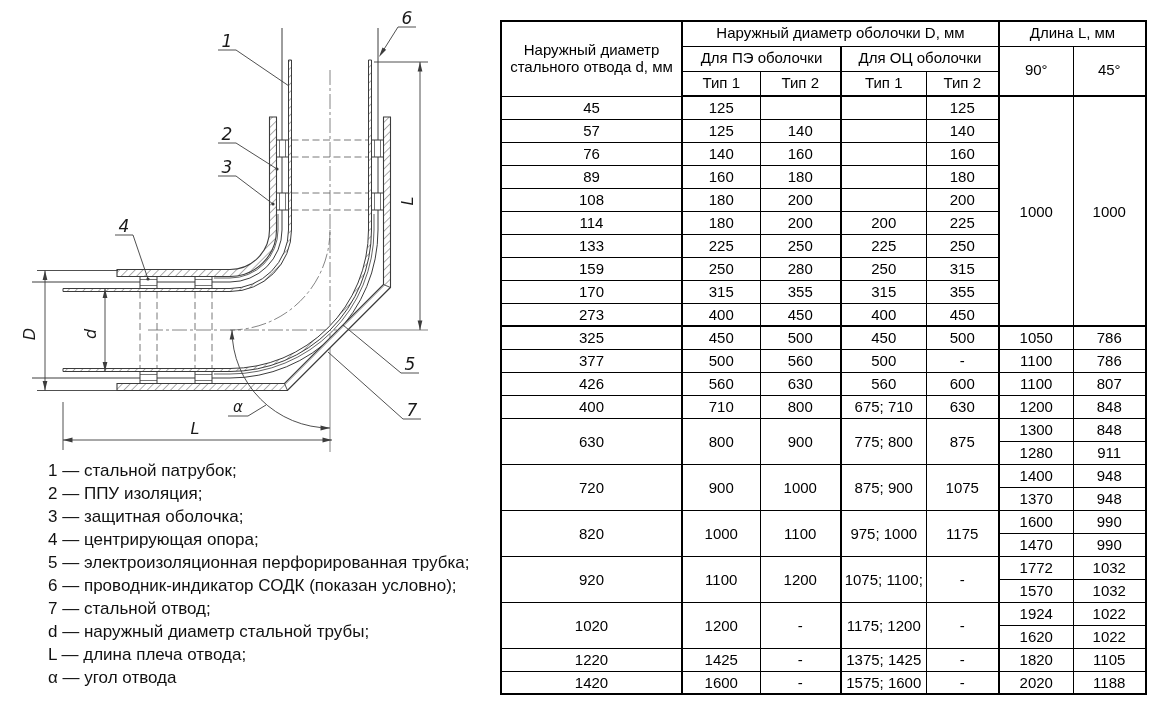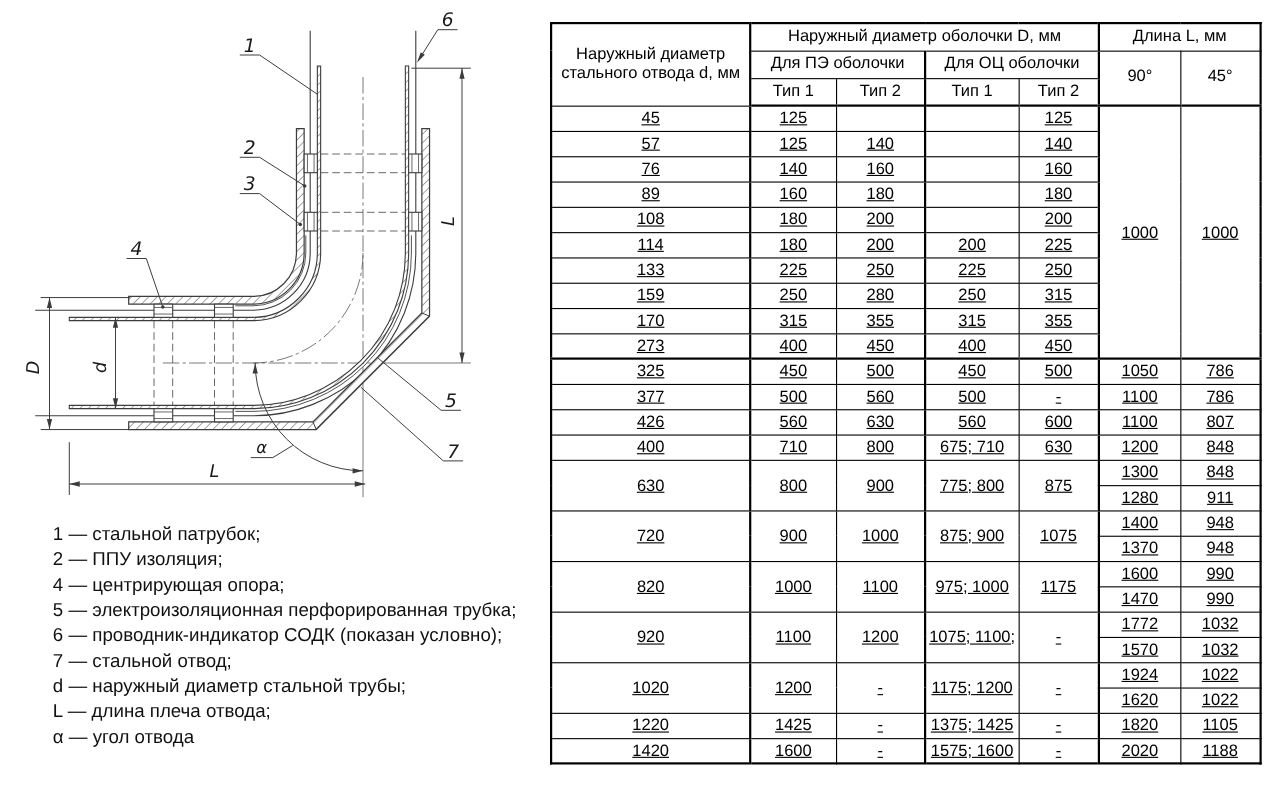"45" .spec tbody tr { text-decoration: underline -> none }
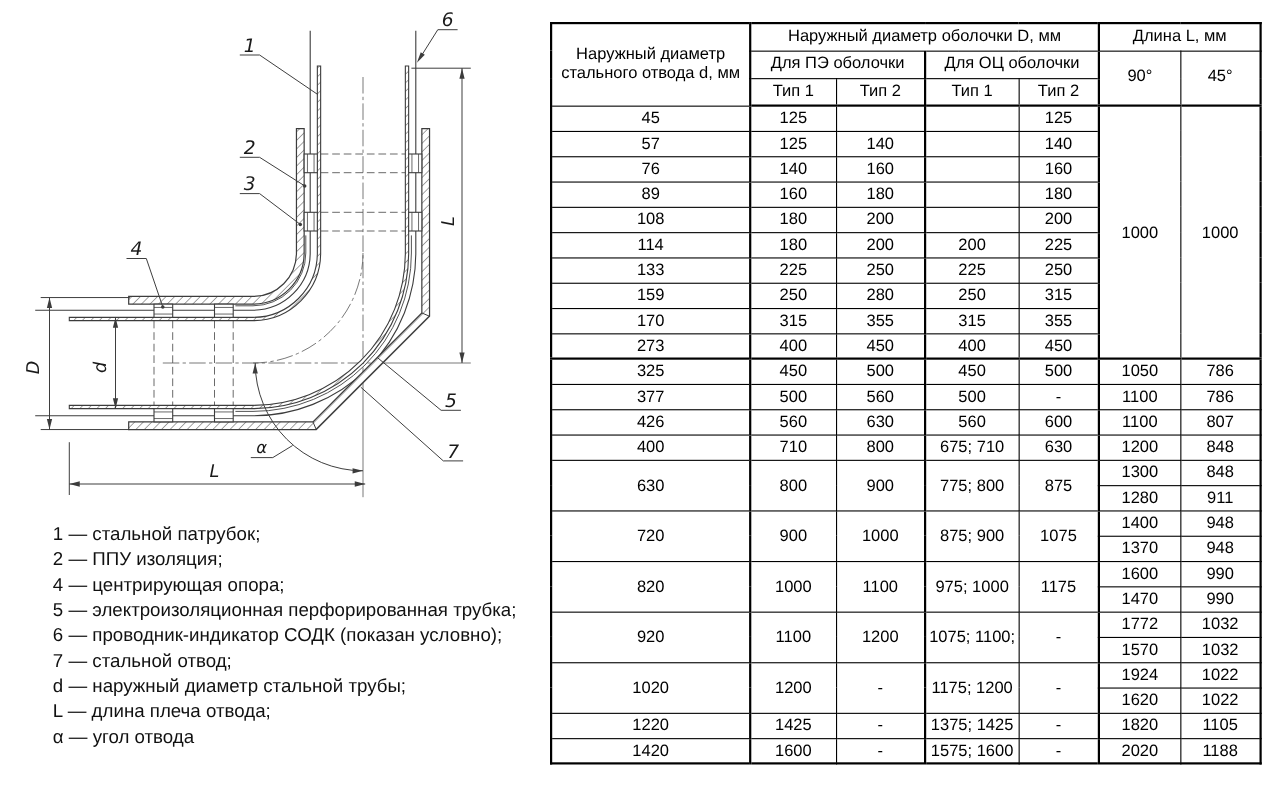"1 — стальной патрубок;" .legend { top: 474px -> 459px }
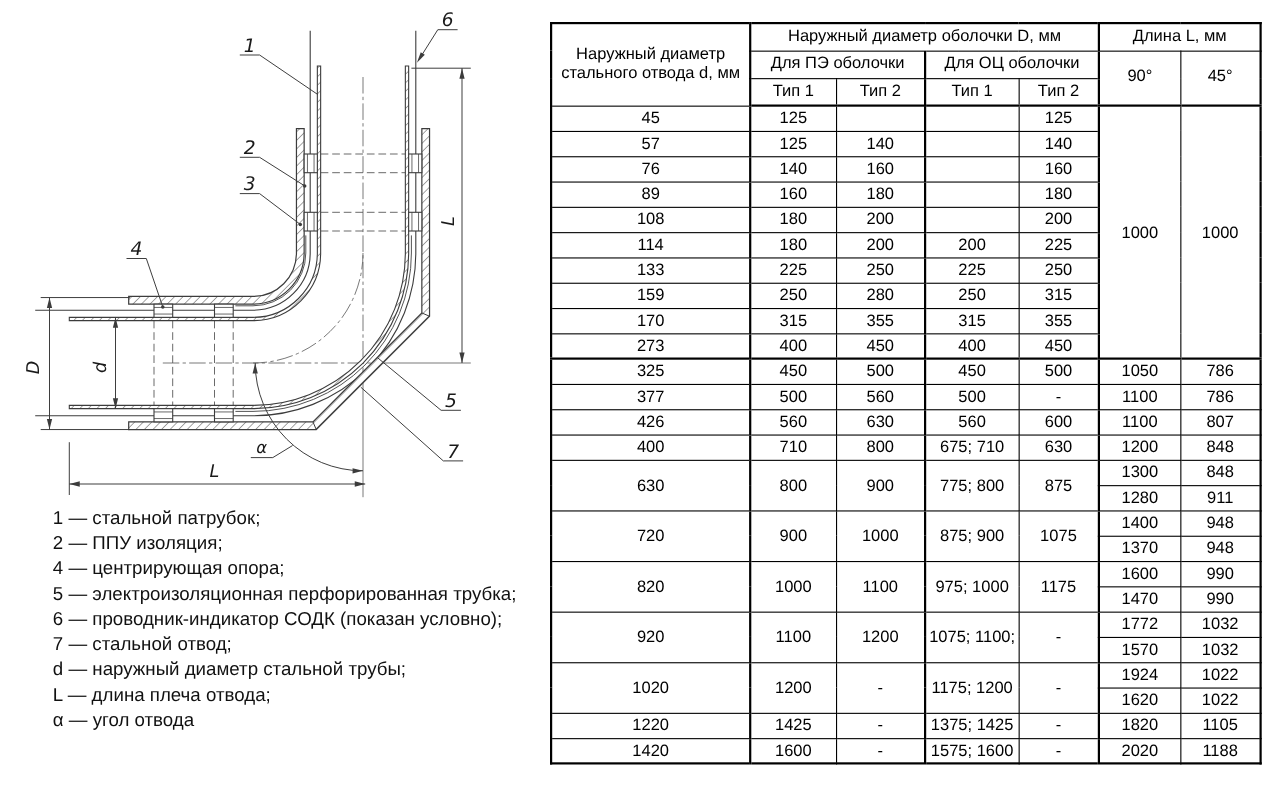"3 — защитная оболочка;" div { html: none -> <div><span>3</span><span> — </span><span>защитная оболочка;</span></div> }
